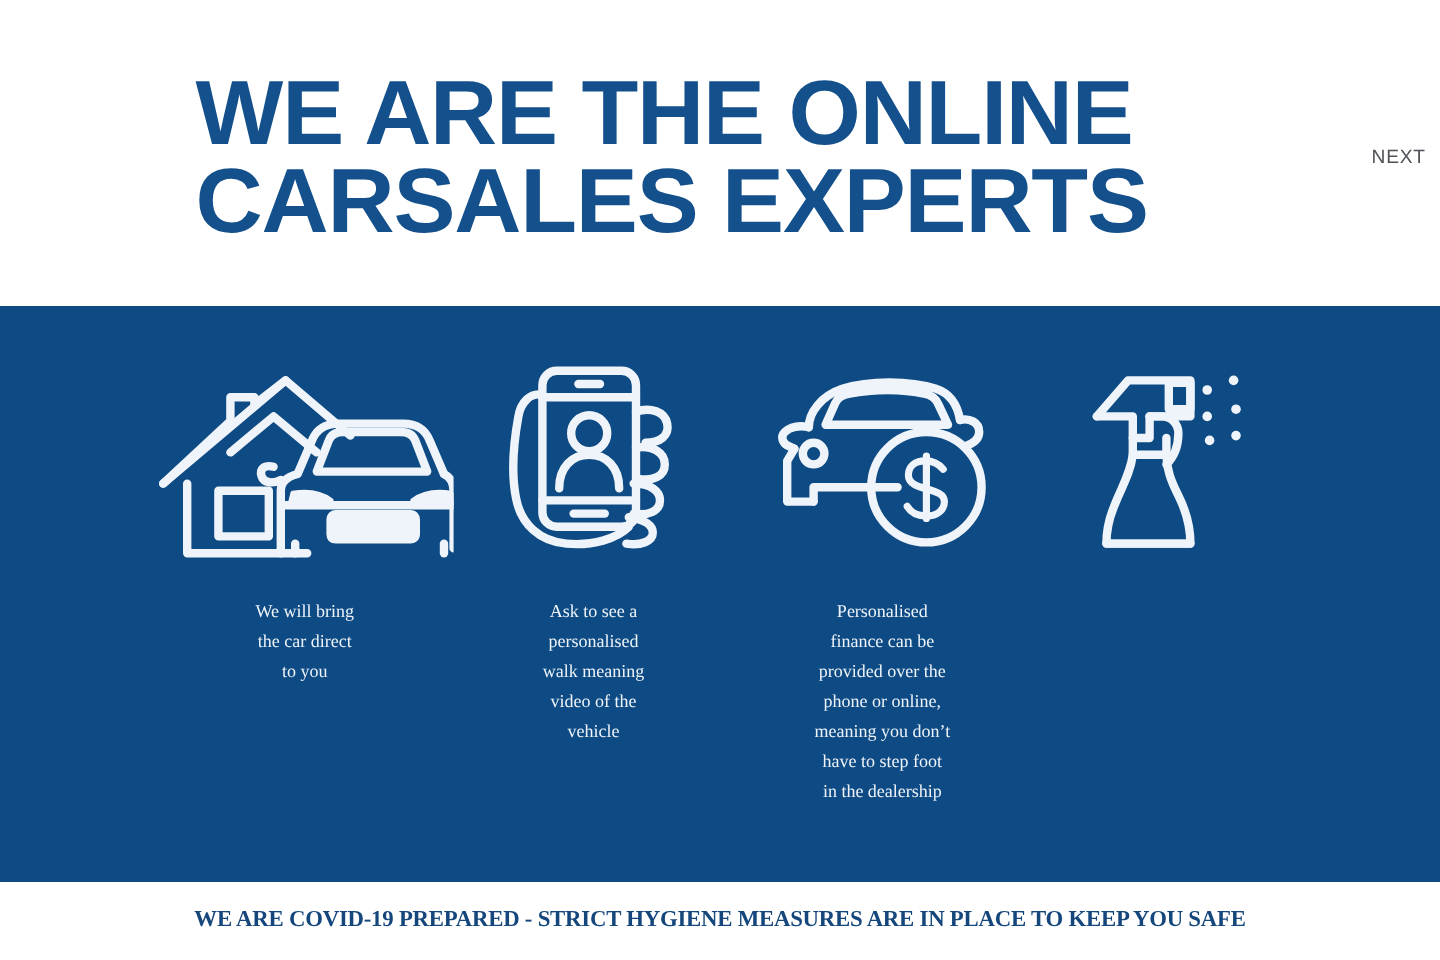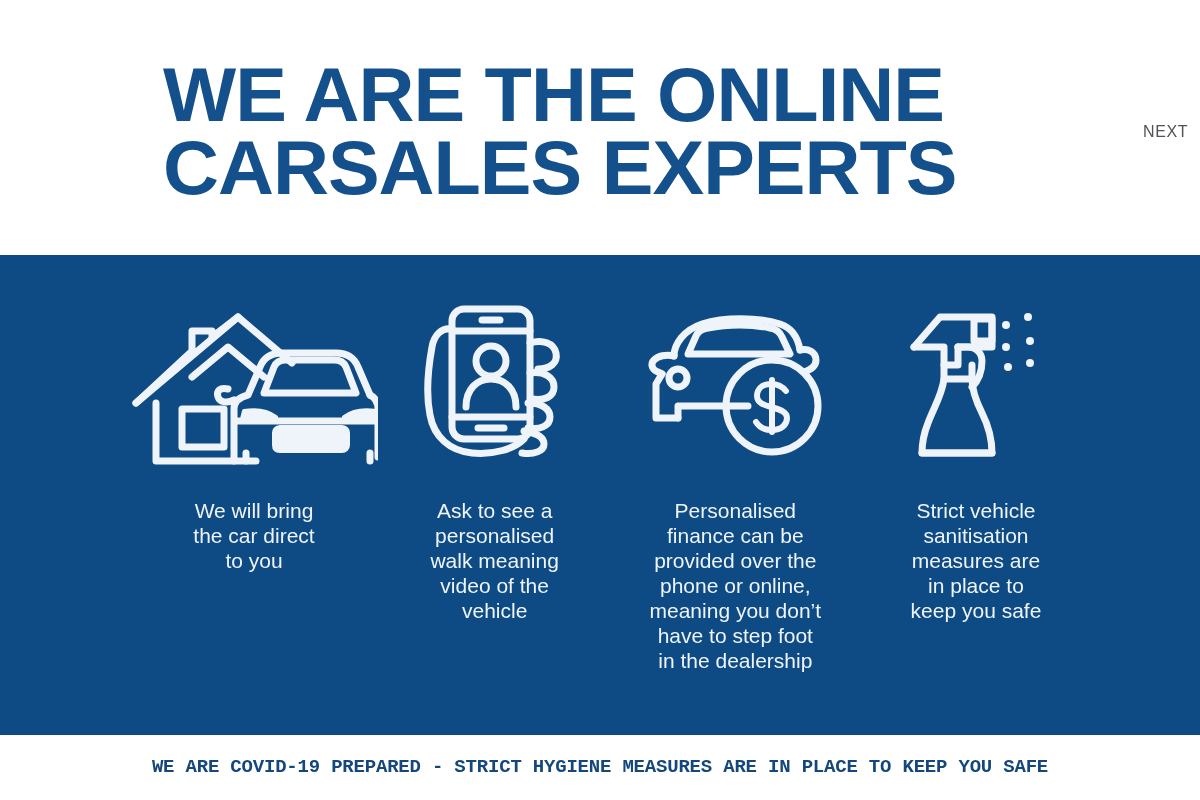"We will bring" .feature-caption { font-family: Liberation Sans, sans-serif -> Liberation Serif, serif; font-size: 21px -> 15px }
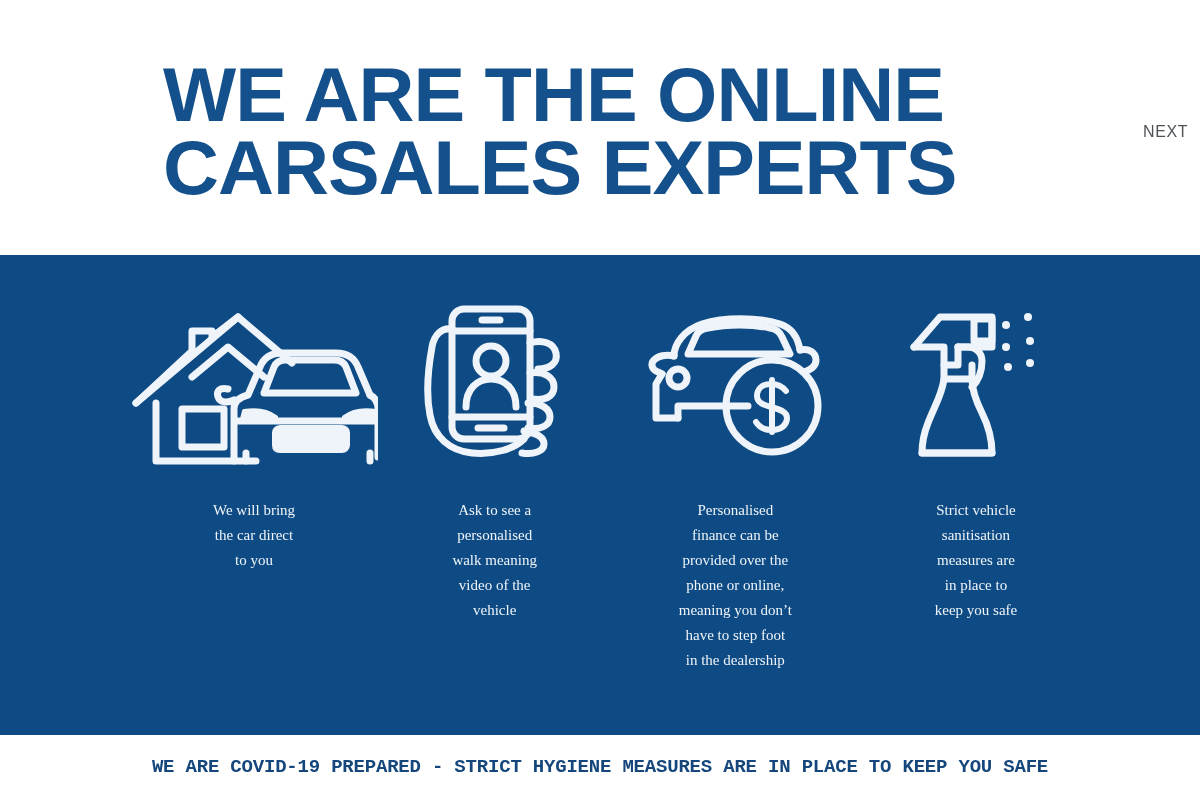"Strict vehicle" div.feature-caption { html: <div>Strict vehicle sanitisation measures are in place to keep you safe</div> -> none }
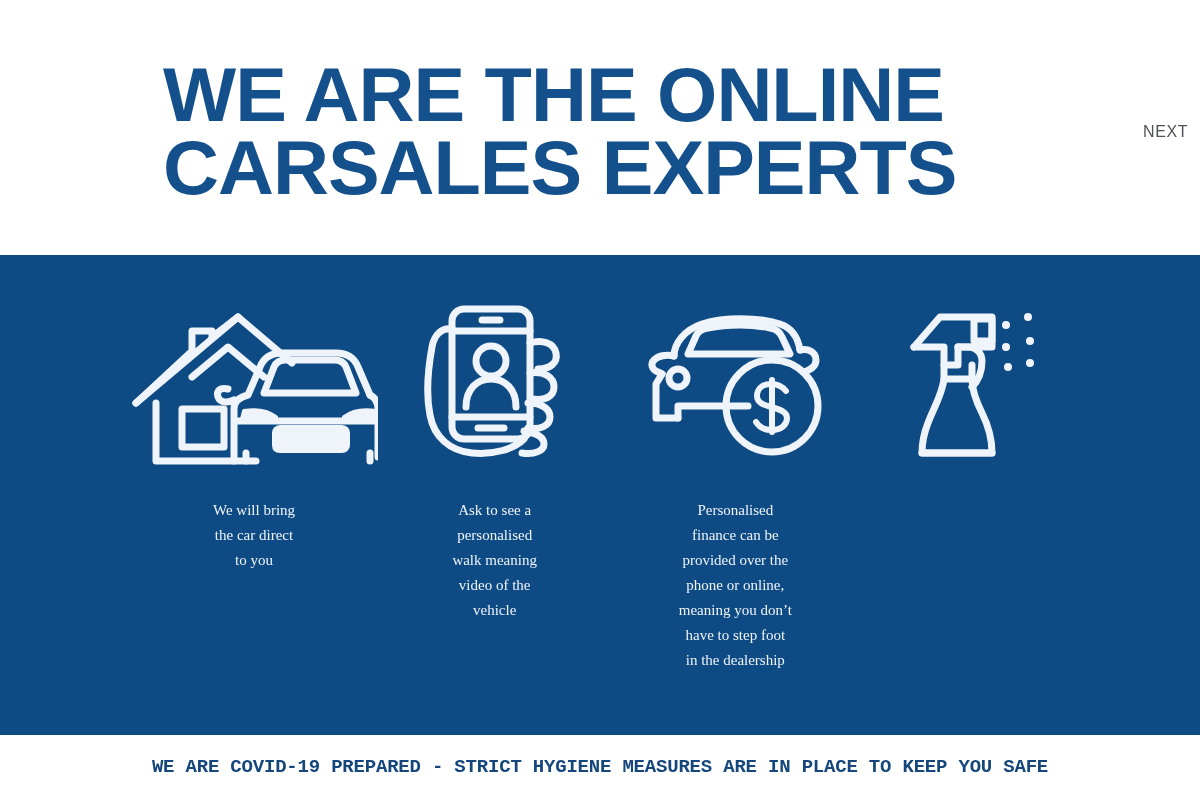"WE ARE COVID-19 PREPARED -" #strapline { font-family: Liberation Mono, monospace -> Liberation Serif, serif }
